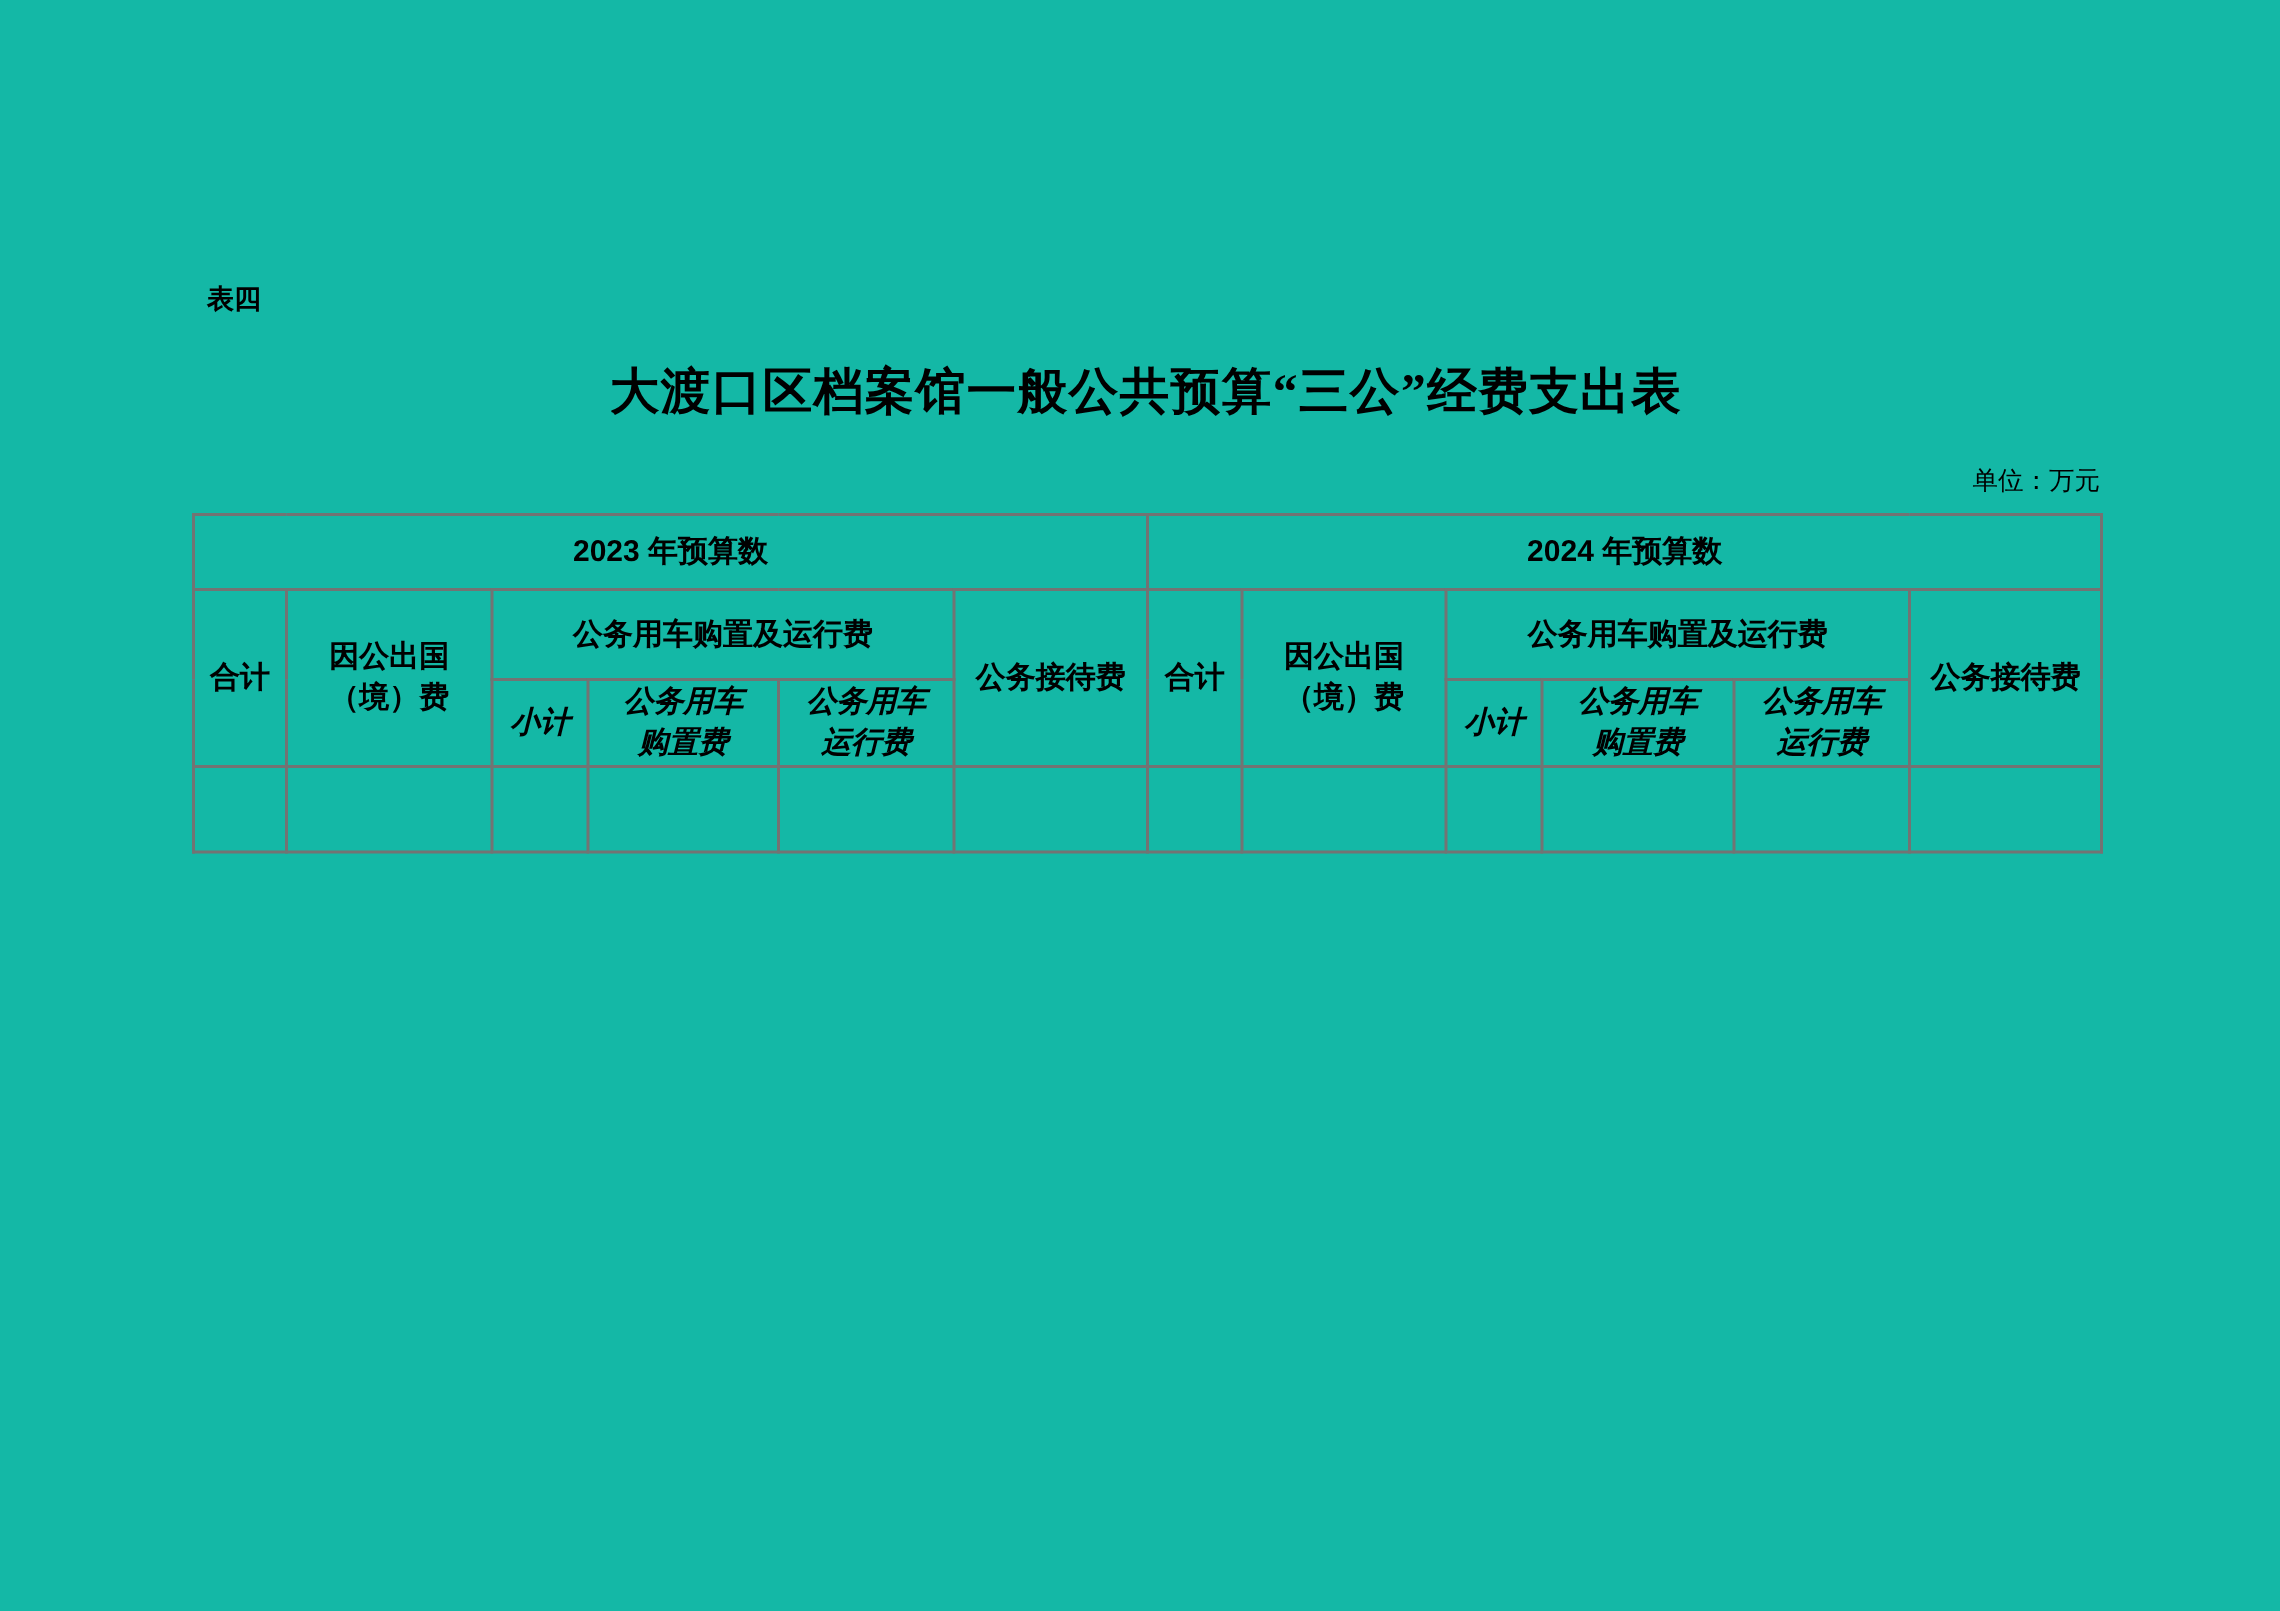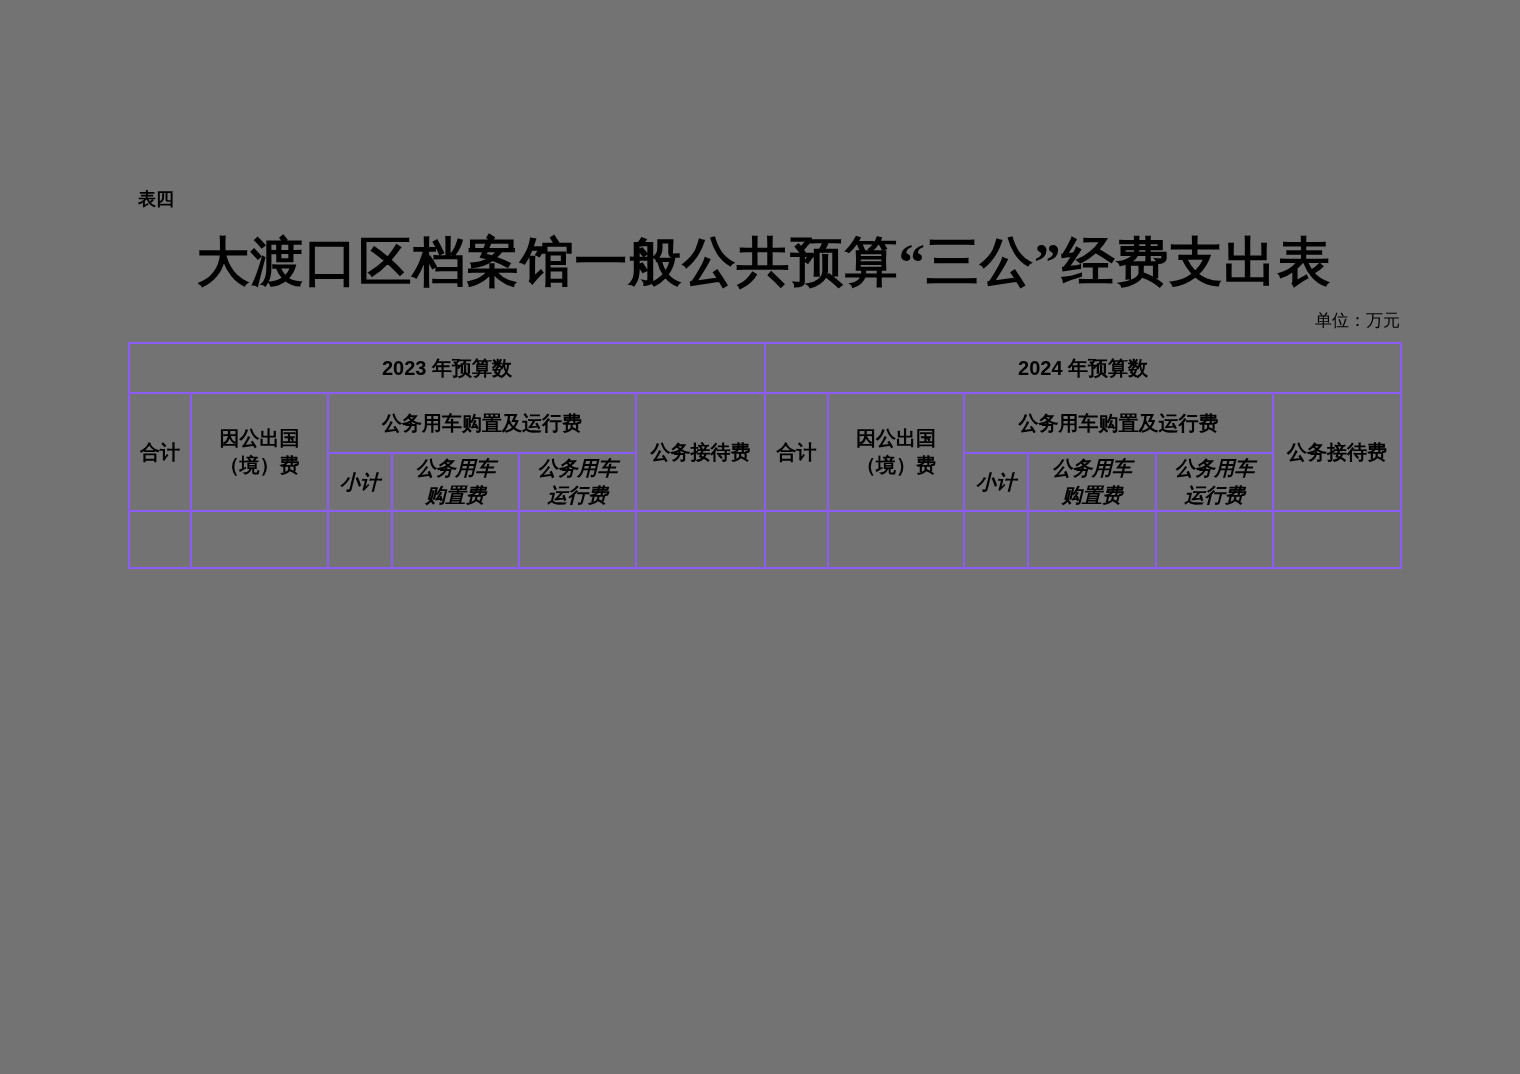"表四" .page { background: #737373 -> #14b8a6 }
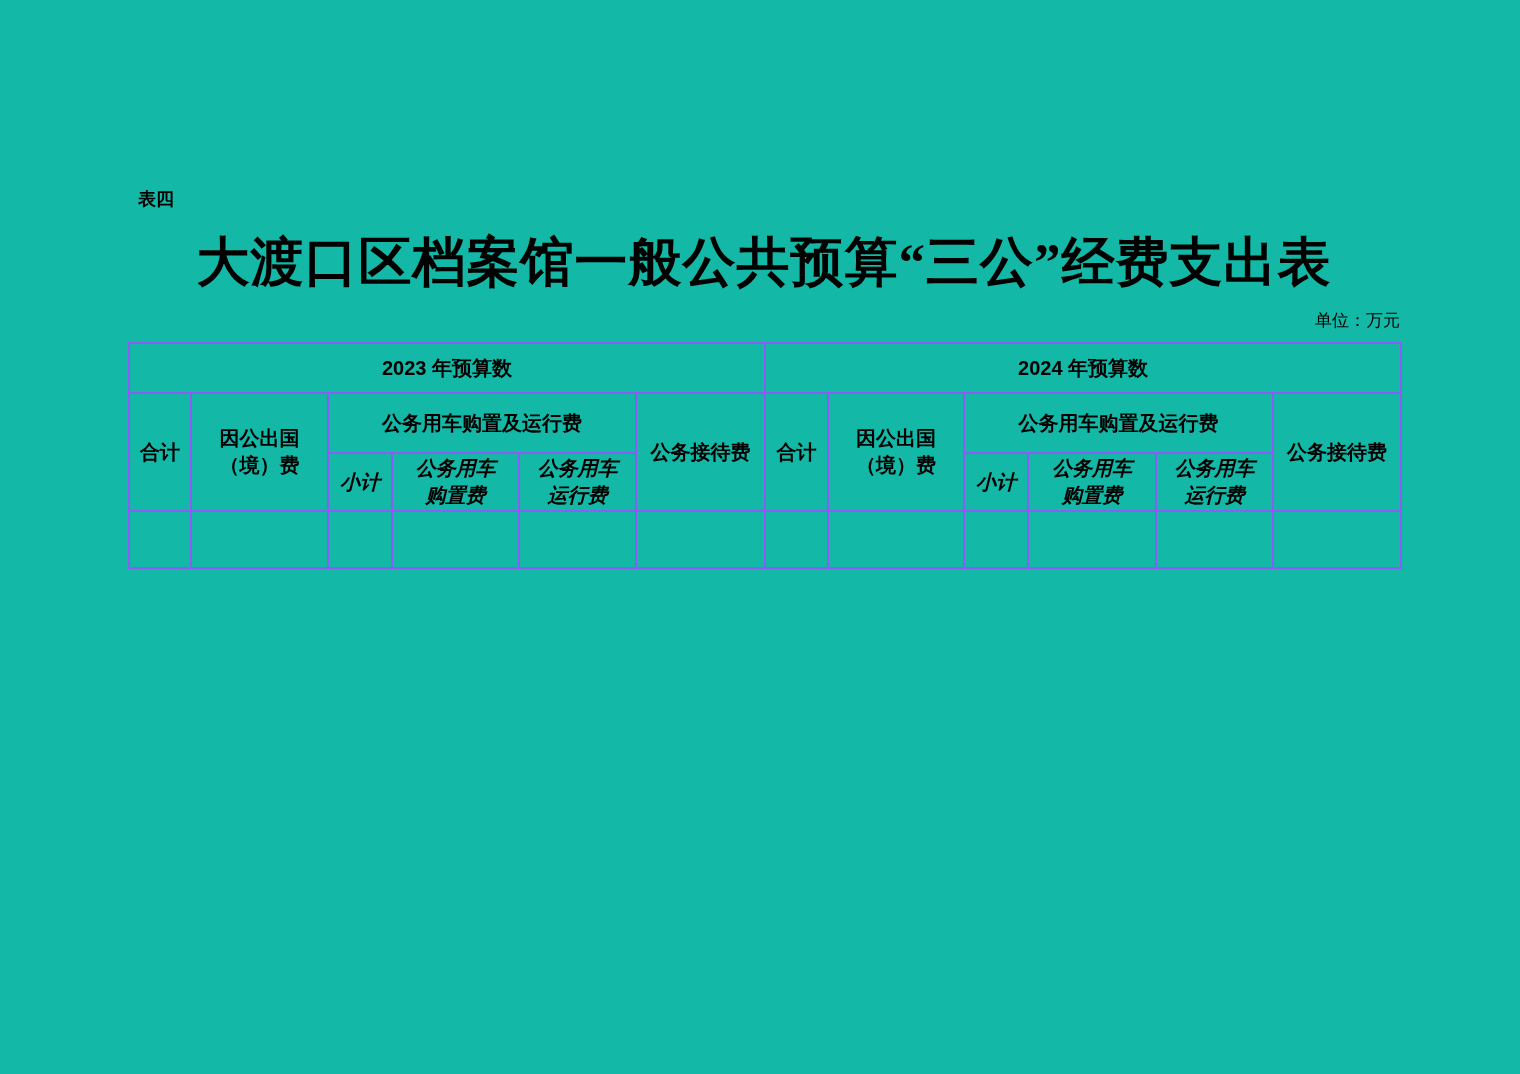"大渡口区档案馆一般公共预算“三公”经费支出表" .doc-title { font-size: 53px -> 33px }
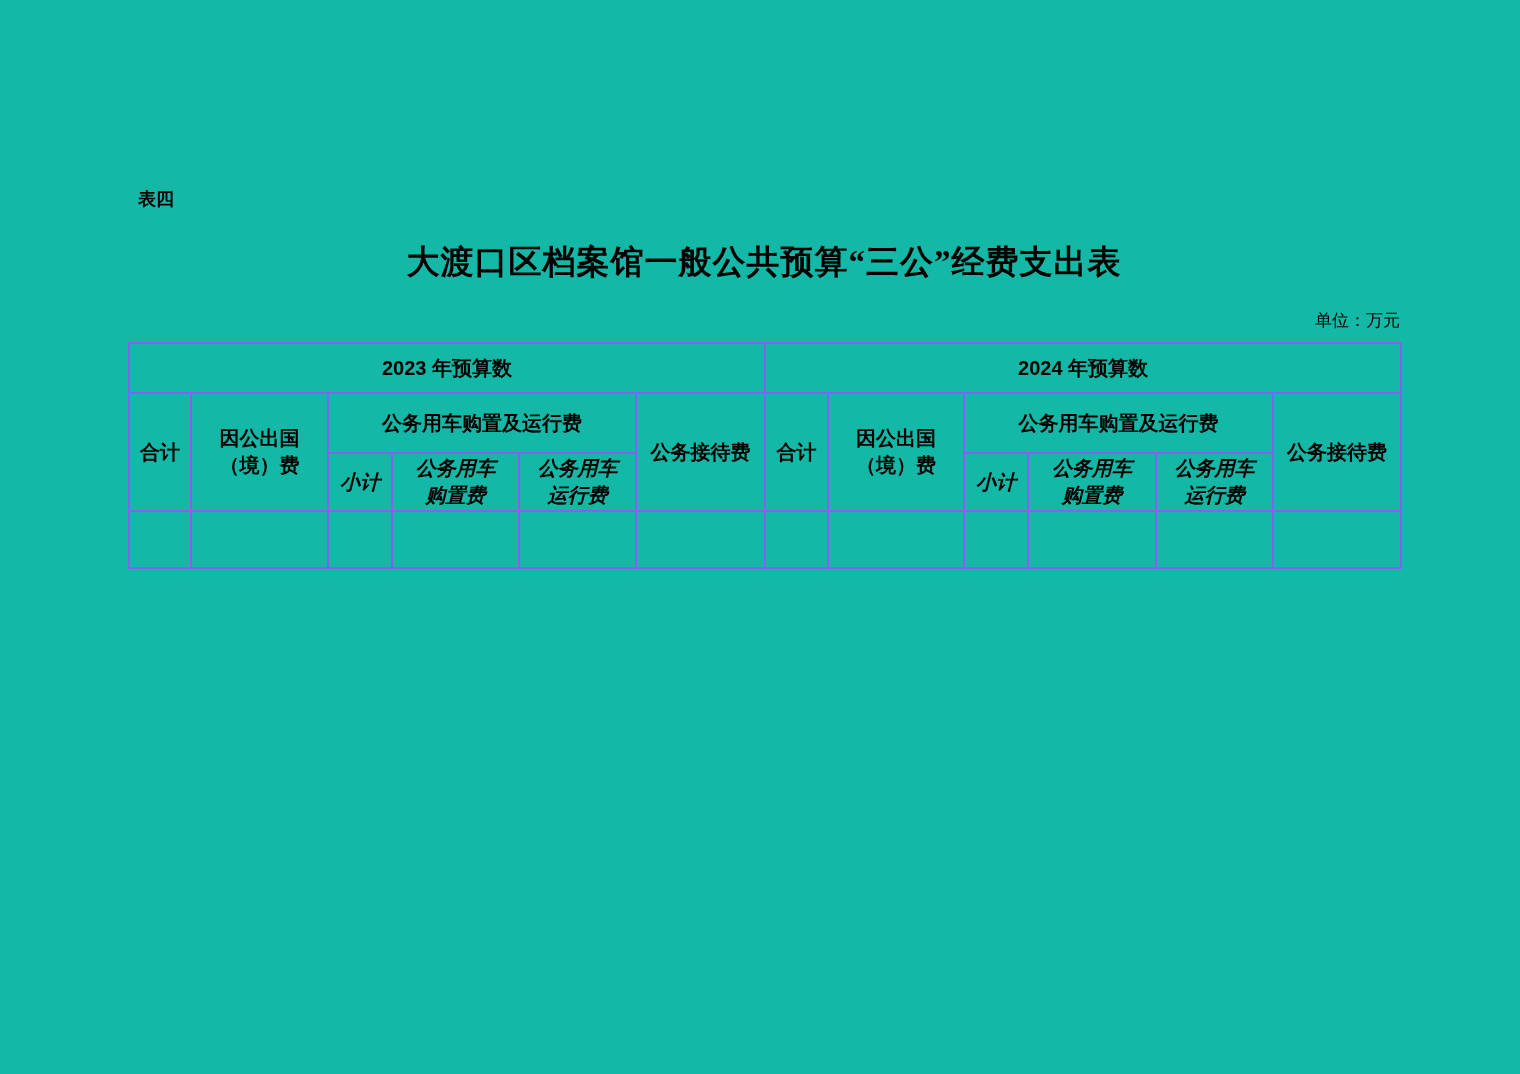"2023 年预算数" table.budget-table td { border: 2px solid #8b5cf6 -> 2px solid #737373 }
